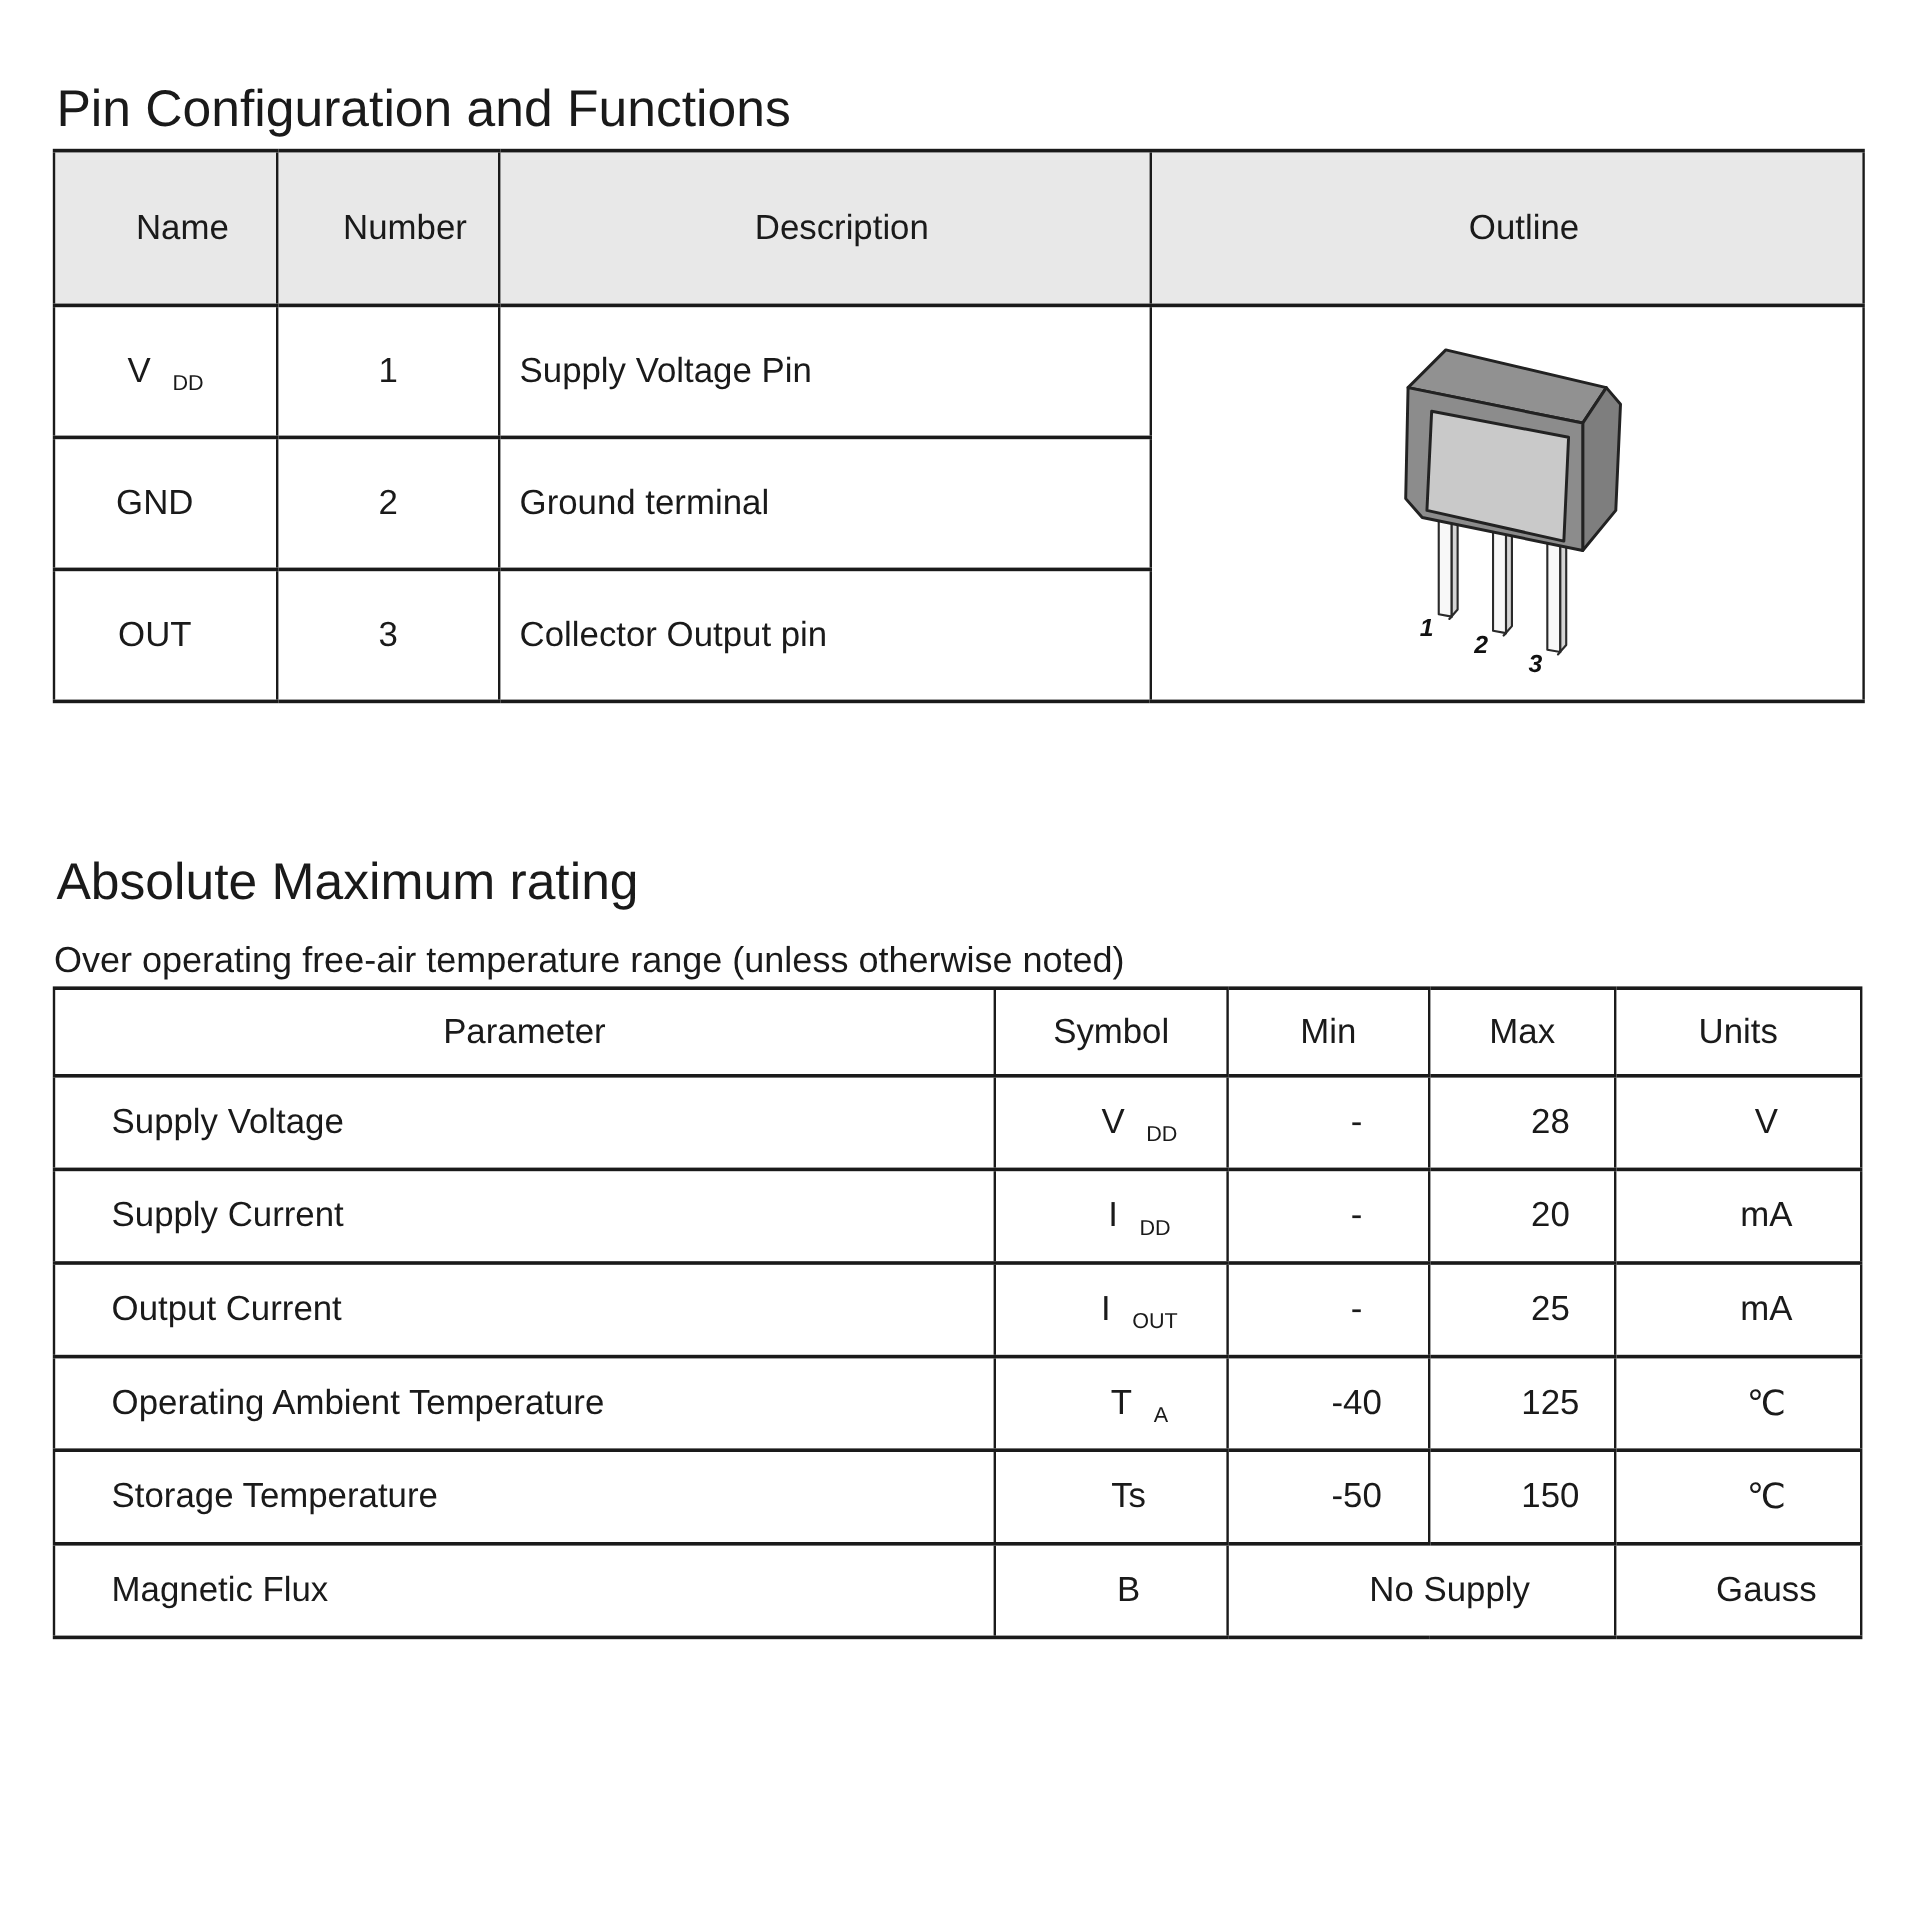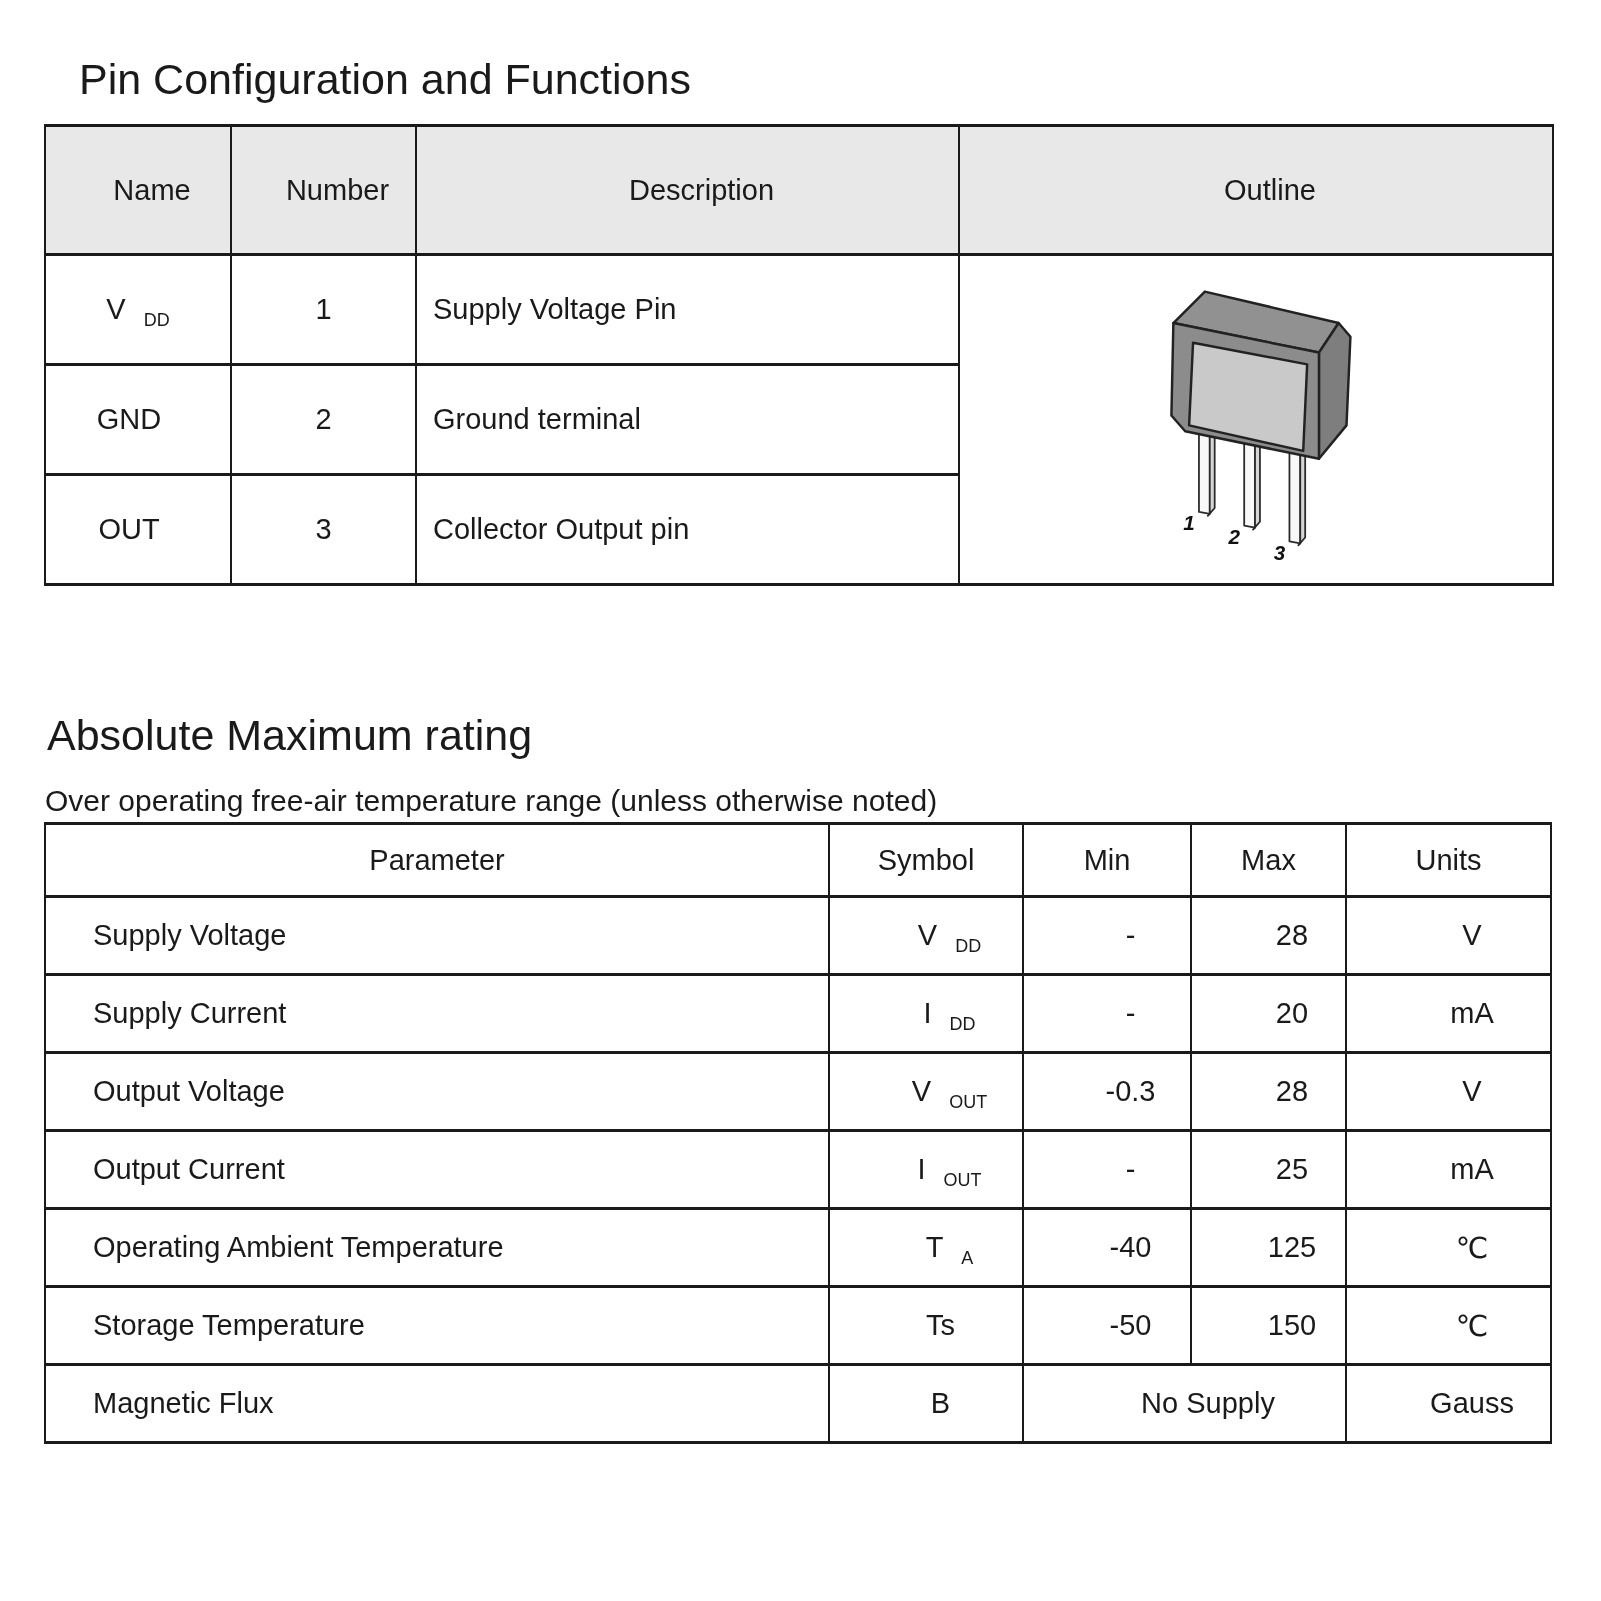"Pin Configuration and Functions" #title1 { margin-left: 32px -> none; top: 56px -> 68px }
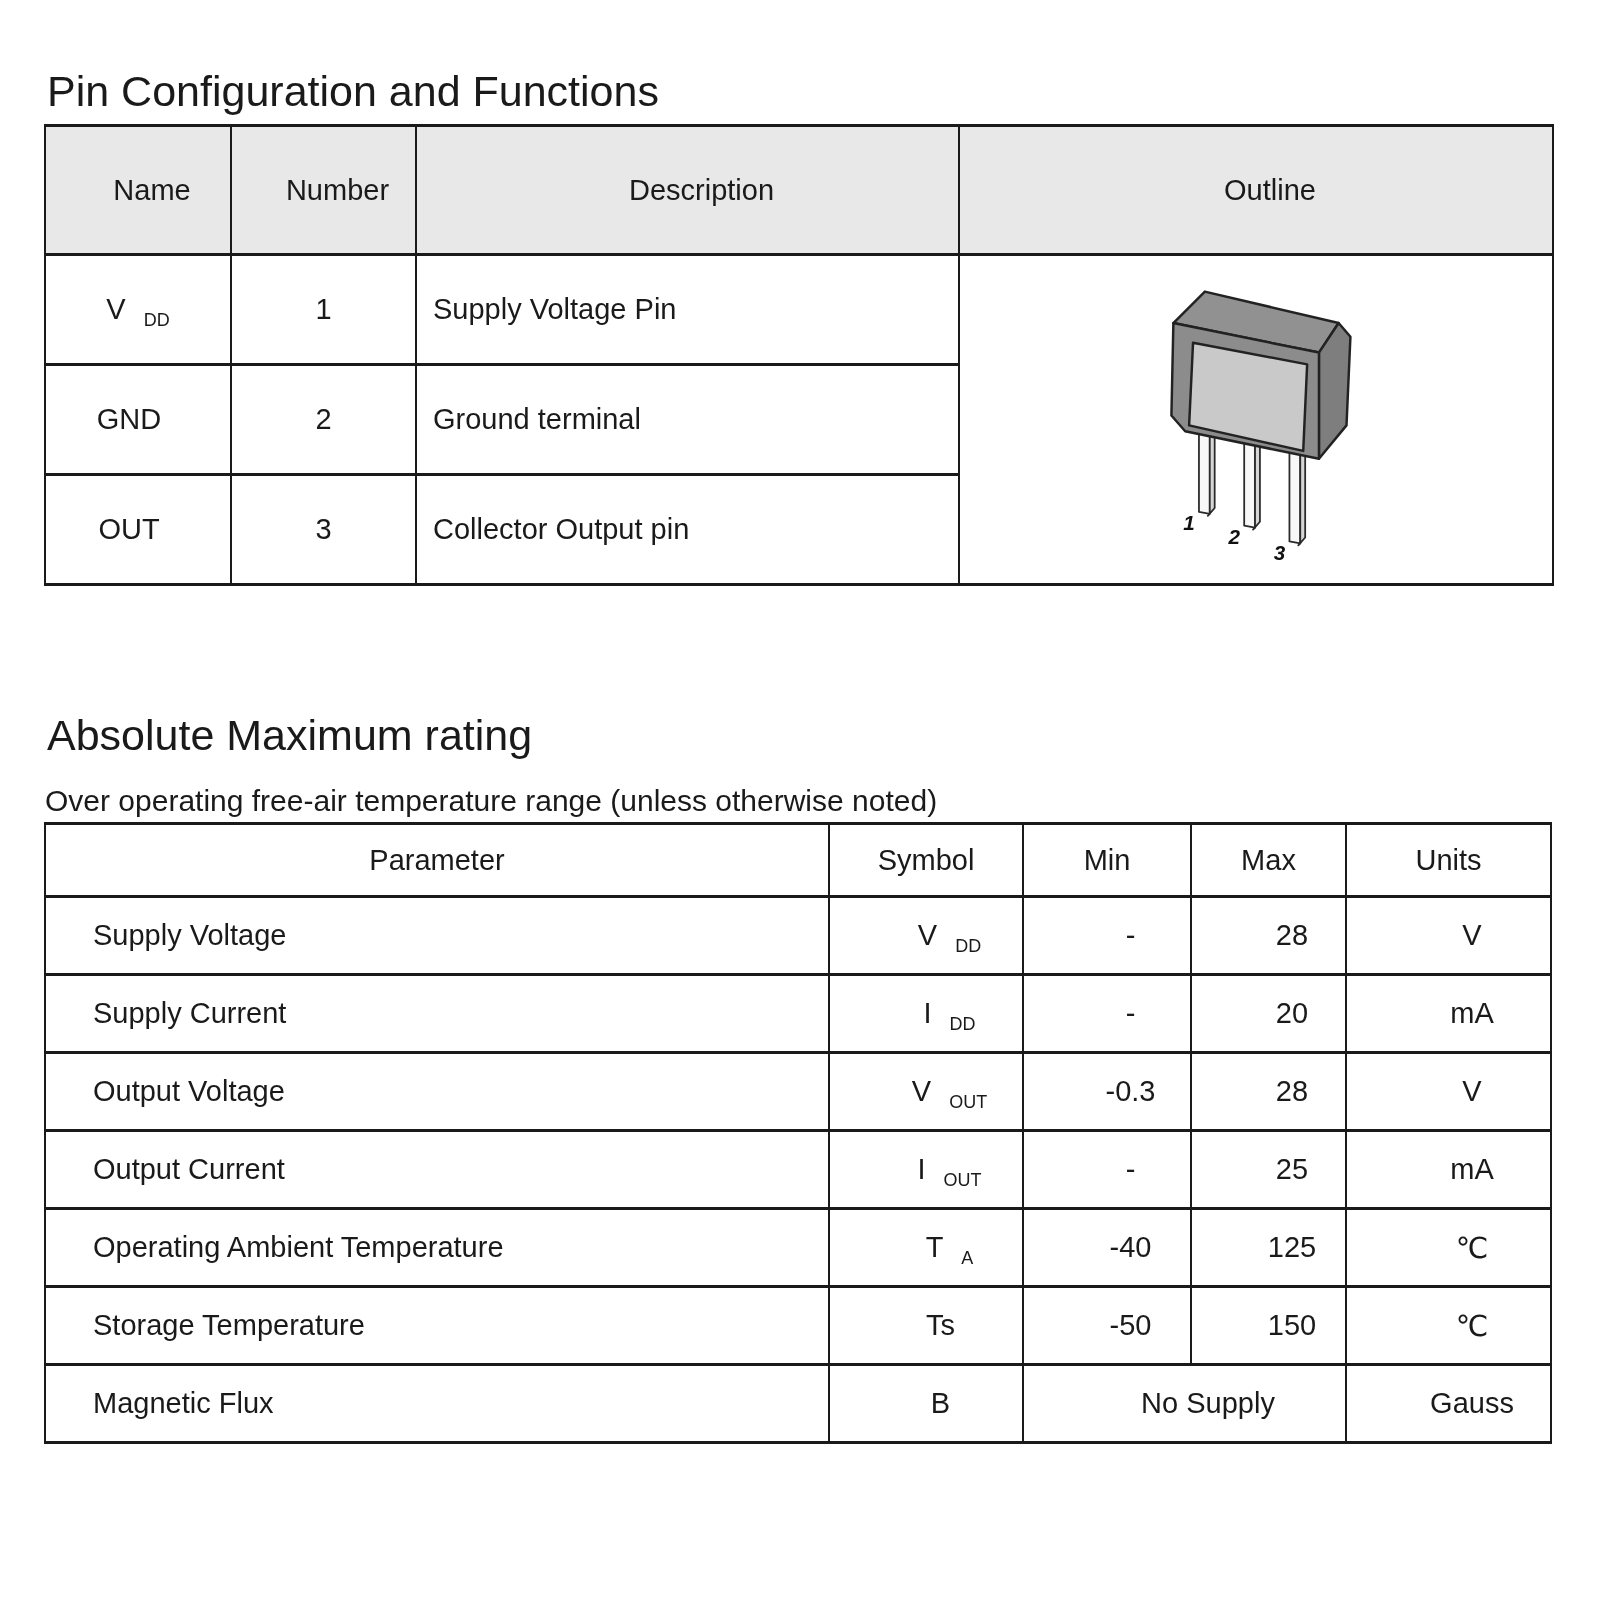"Output Voltage" tr { html: <tr> <td>Output Voltage</td> <td><span>V</span><sub>OUT</sub></td> <td>-0.3</td> <td>28</td> <td>V</td> </tr> -> none }
